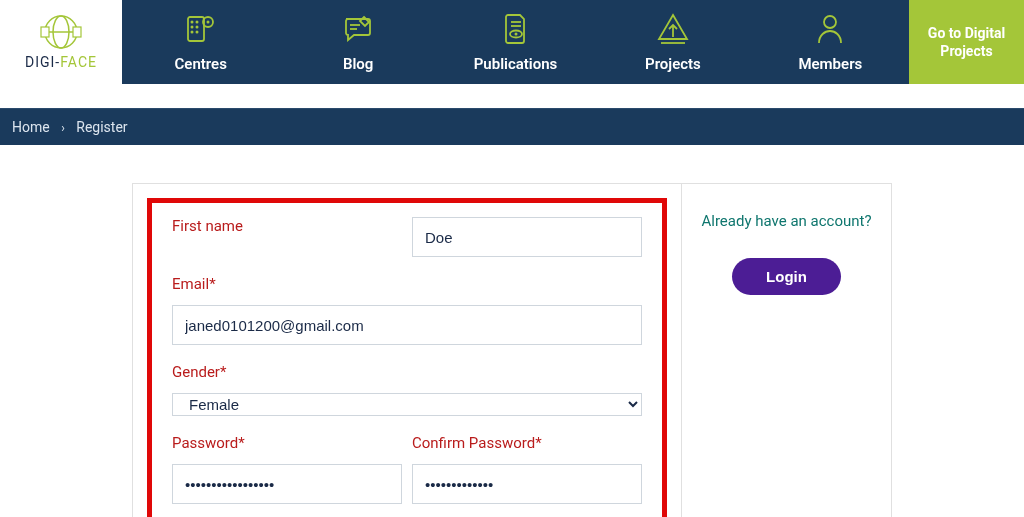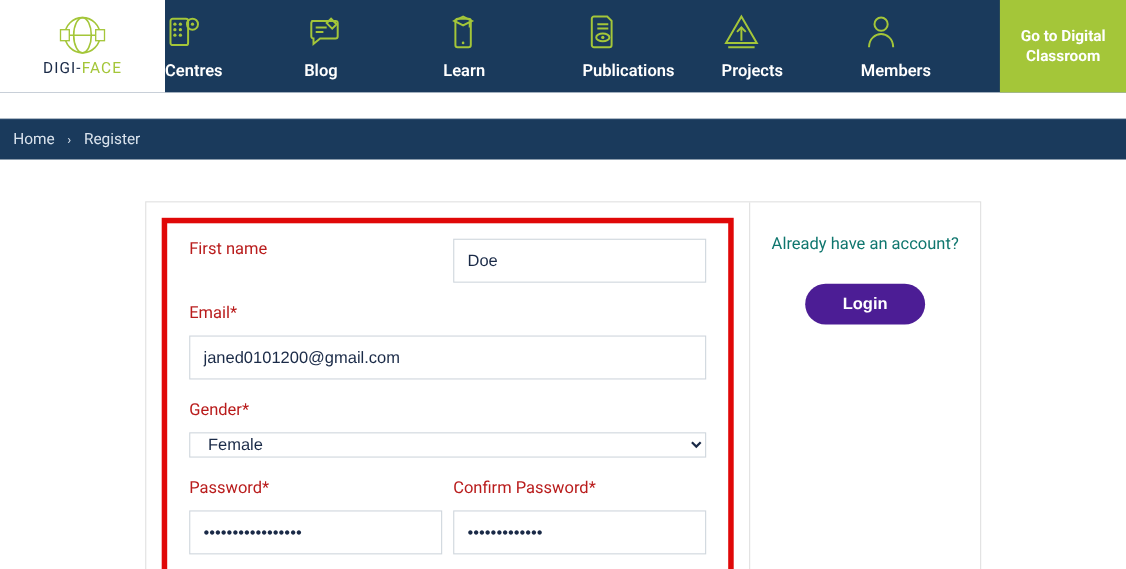"Go to Digital Classroom" span { text: Classroom -> Projects }
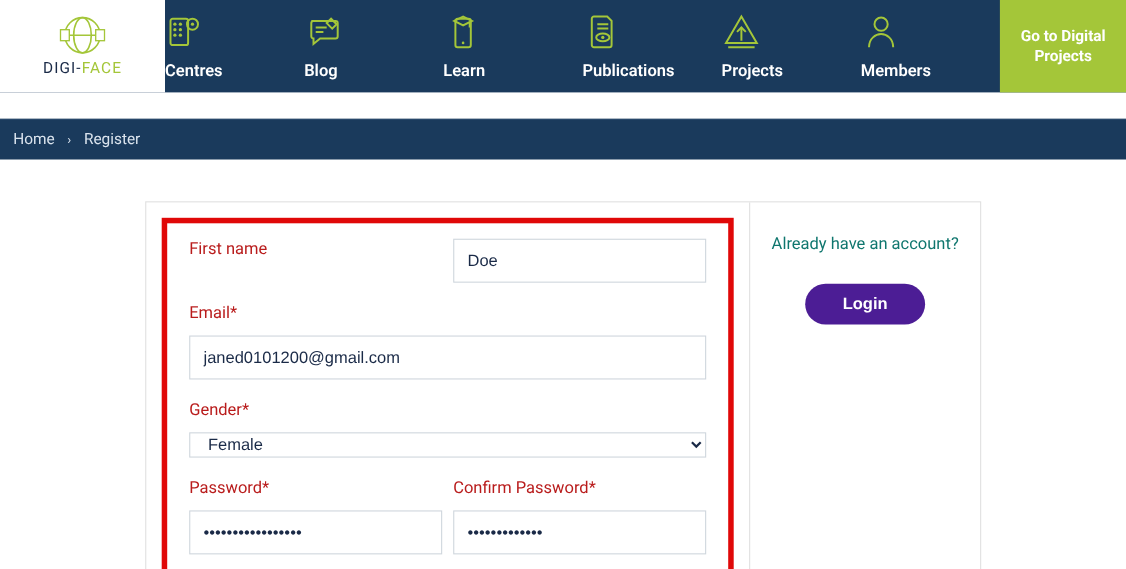"DIGI-FACE" .logo-box { width: 150px -> 122px }
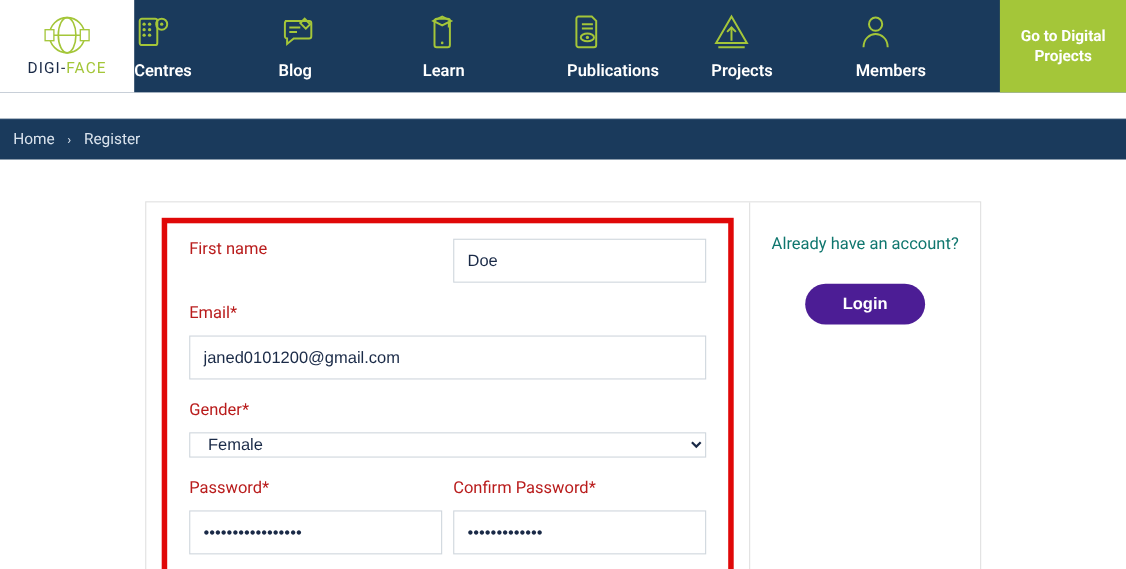"Centres" .nav-item { align-items: flex-start -> center }
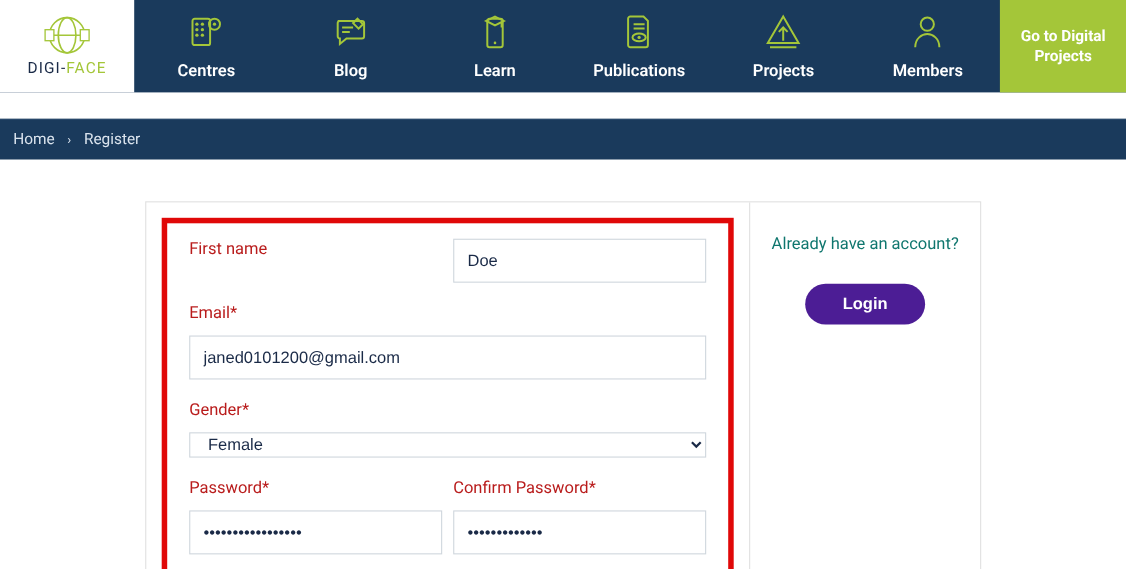"Learn" div.nav-item { html: <div> <span> <svg> <rect></rect> <circle></circle> <path></path> <path></path> </svg> </span> <span>Learn</span> </div> -> none }
